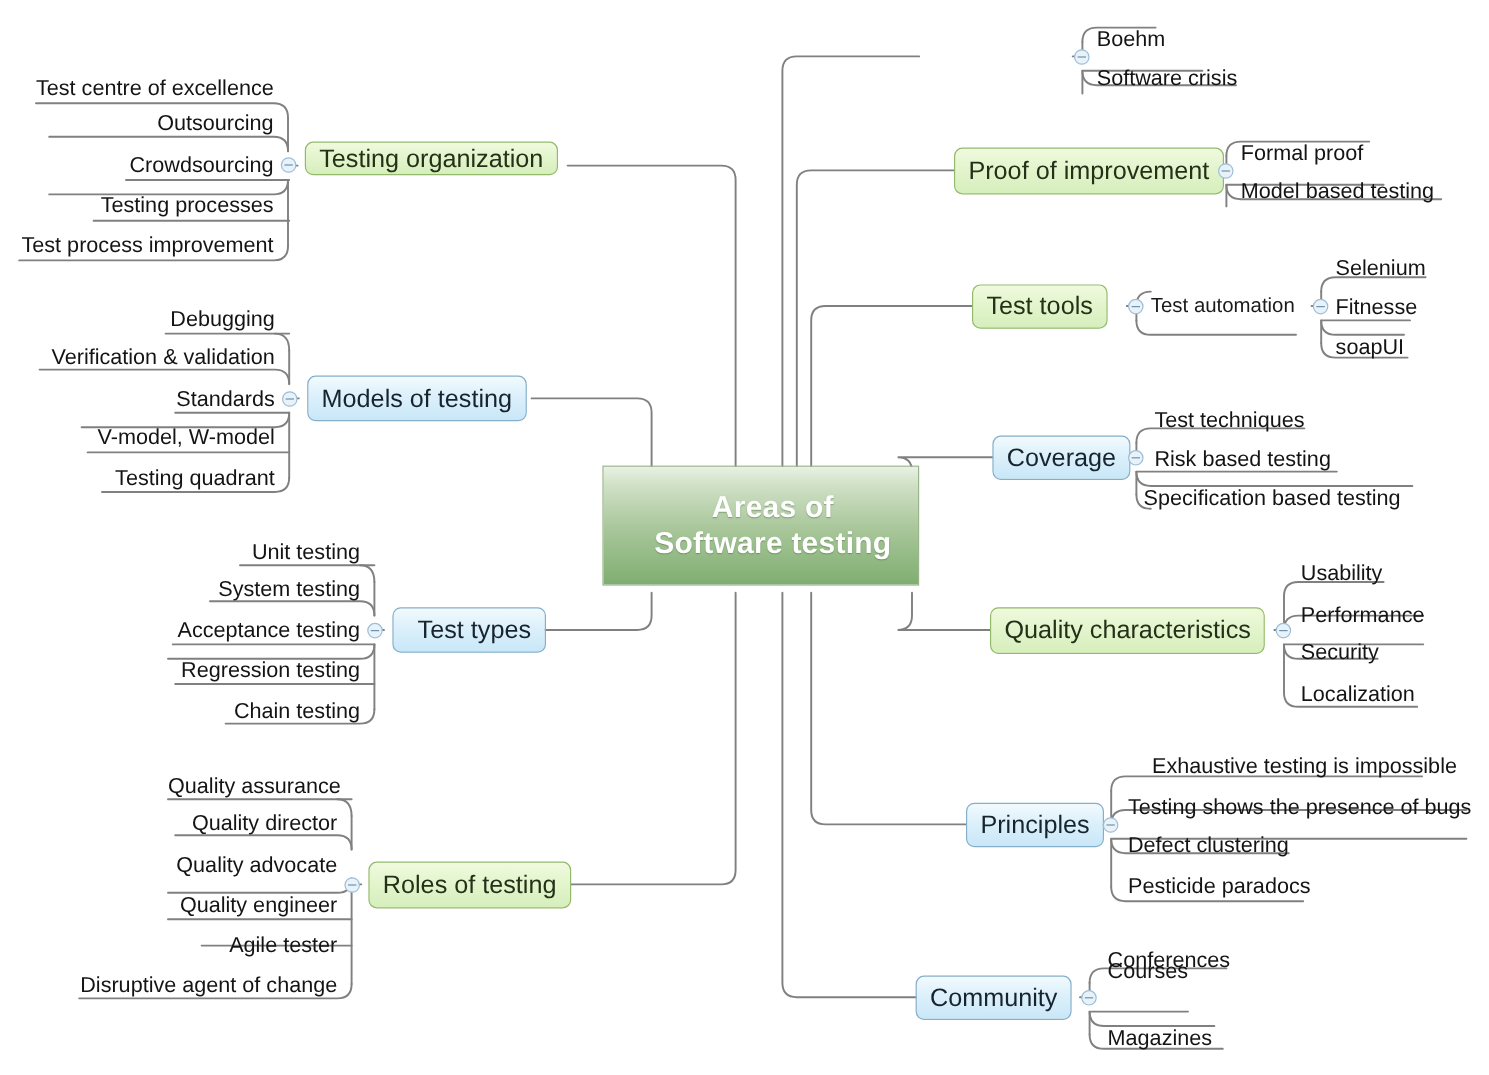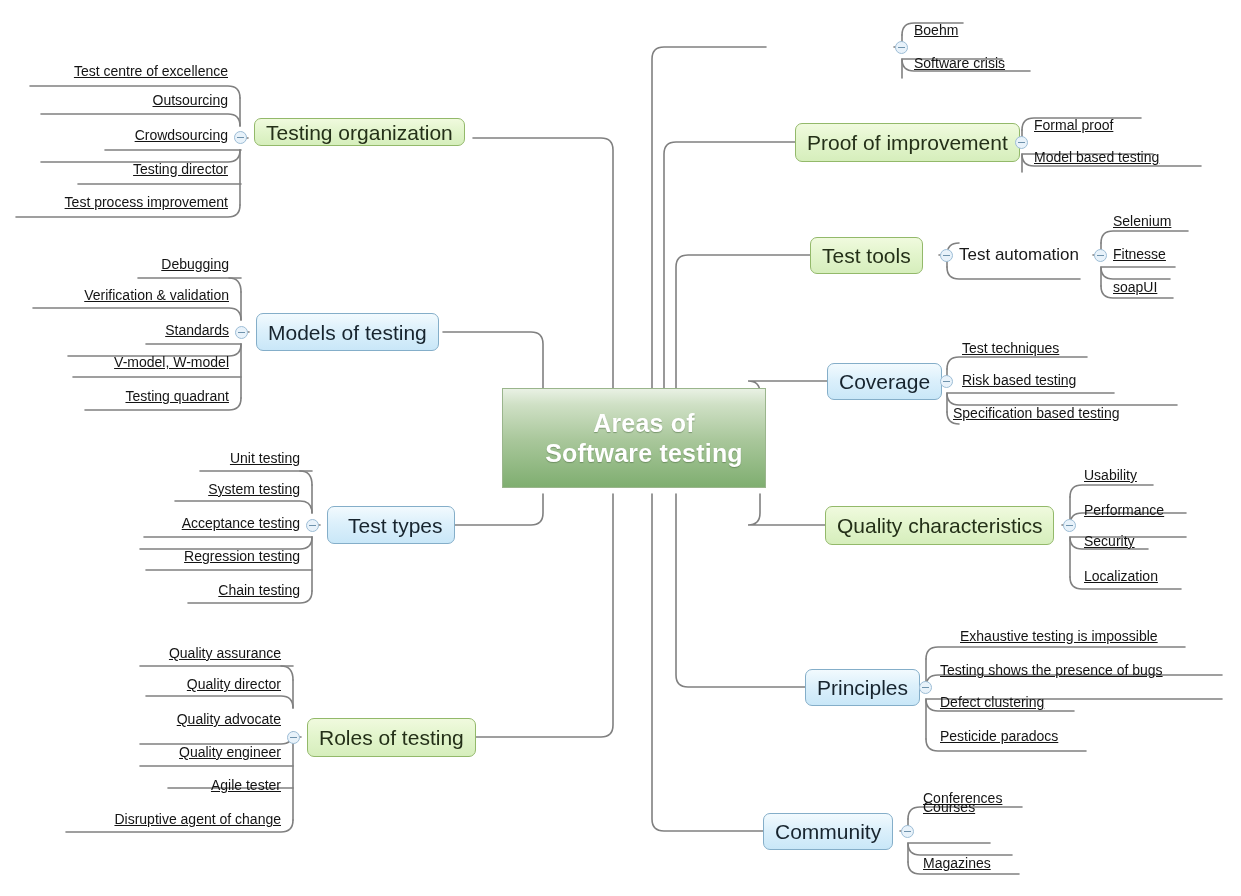"Boehm" .leaf { font-size: 14px -> 18px; text-decoration: underline -> none }
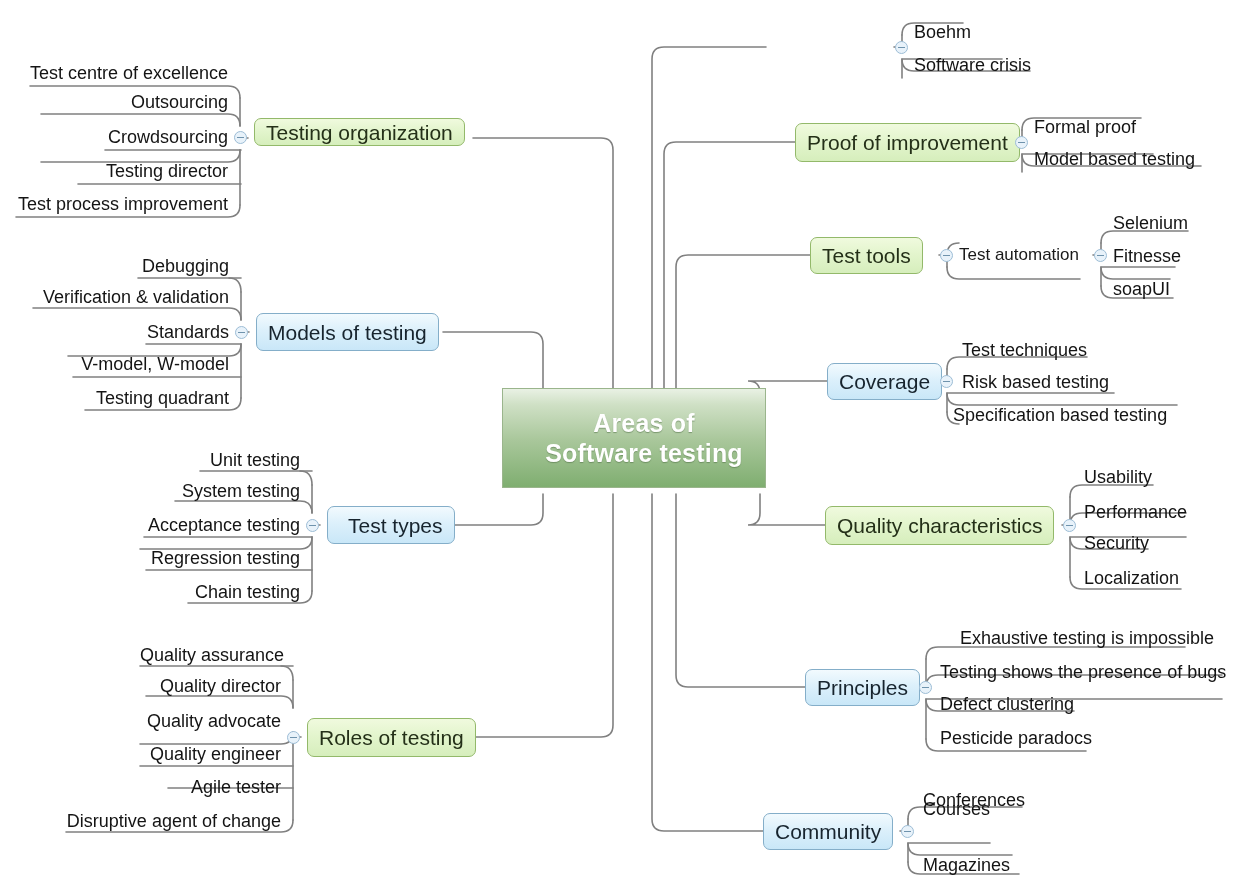"Testing director" span { text: director -> processes }
